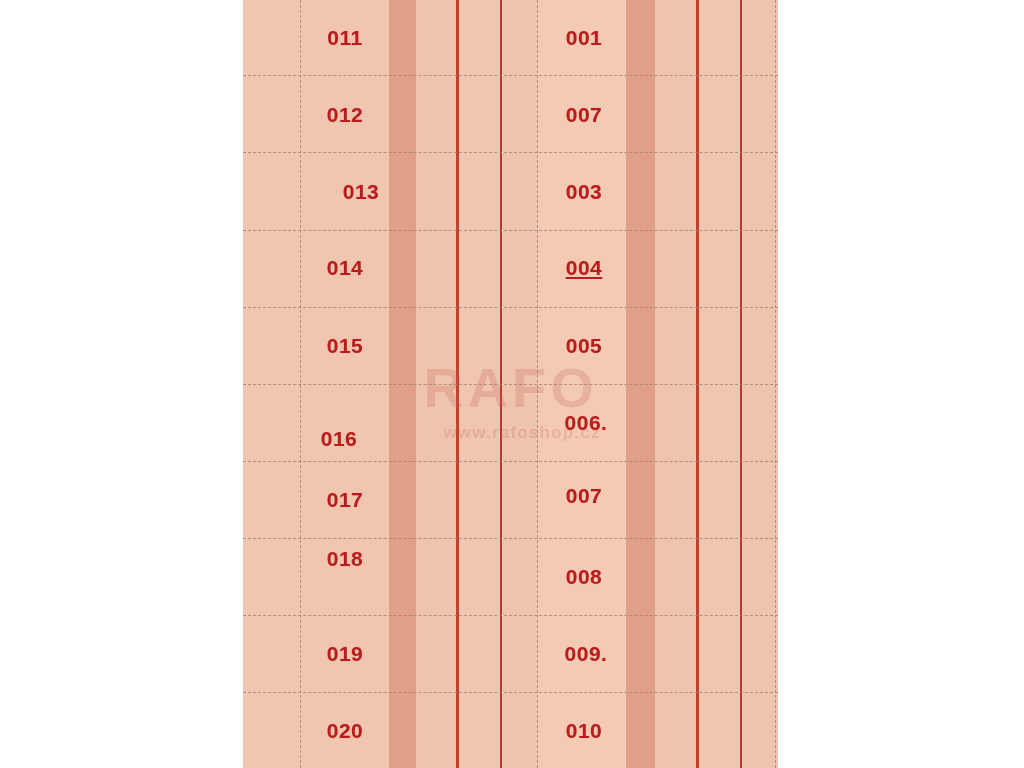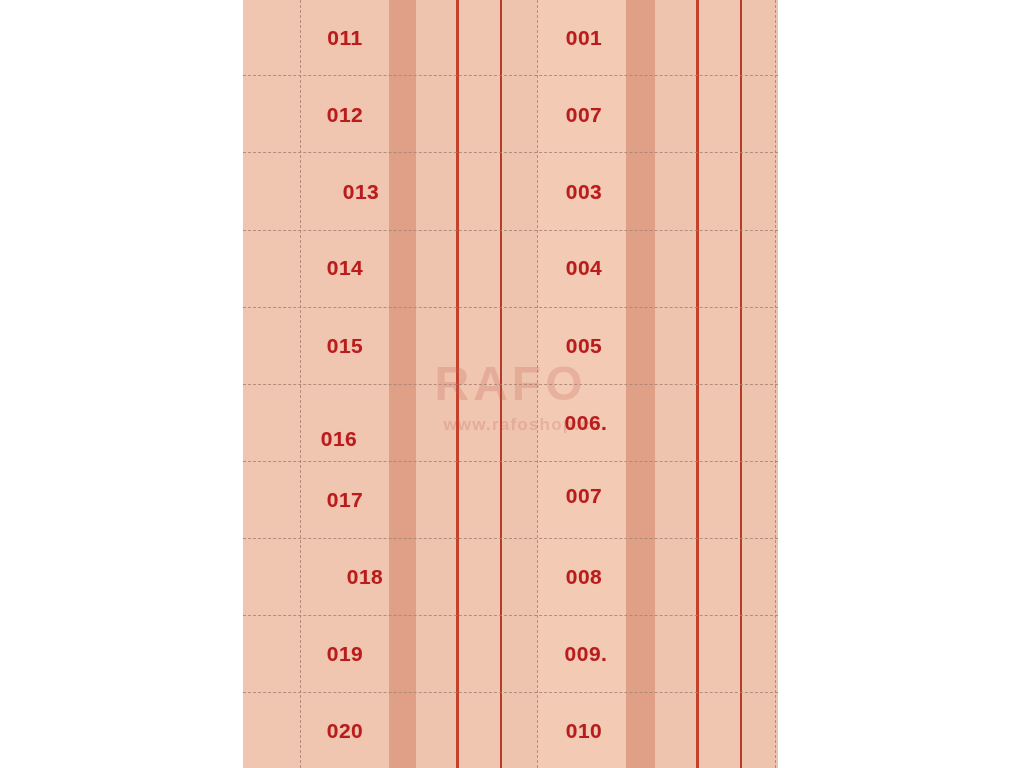"004" div.num { text-decoration: none -> underline }
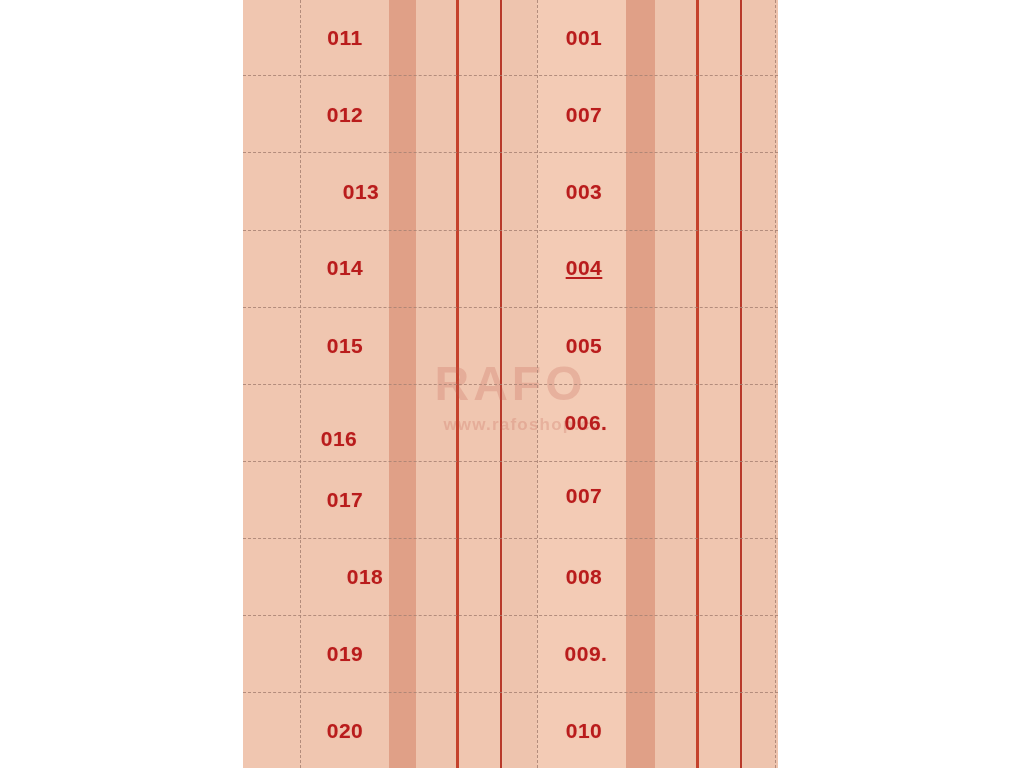"RAFO" #wm-main { font-size: 48px -> 56px }
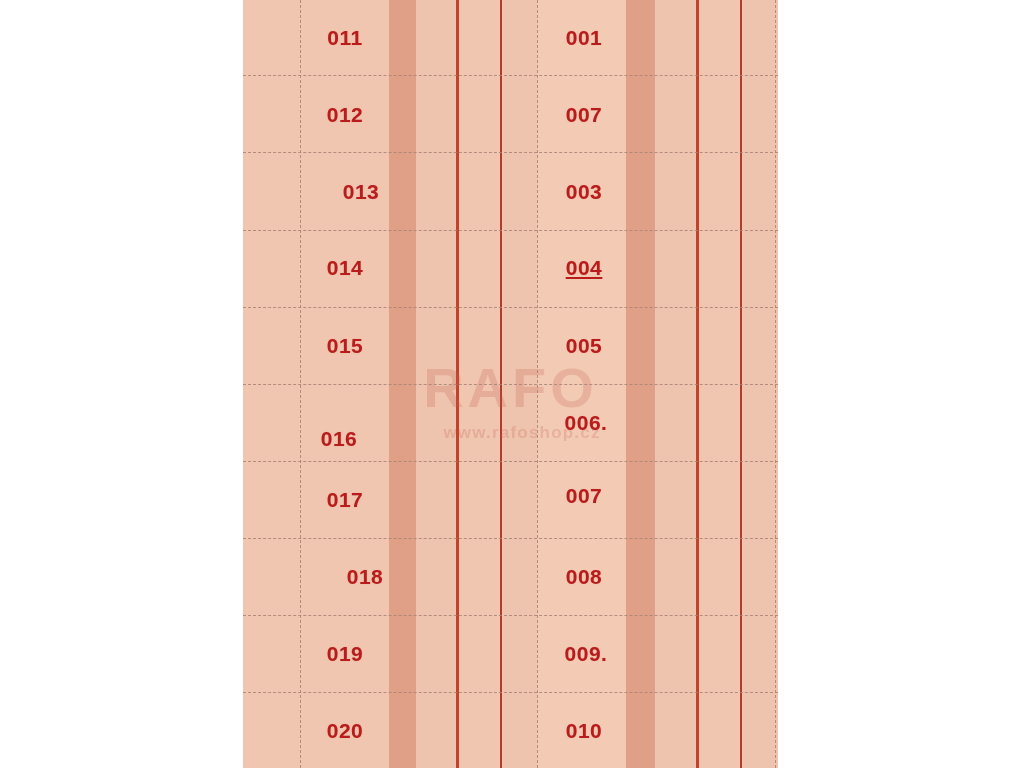"018" div.num { margin-left: 20px -> none; top: 577px -> 559px }
